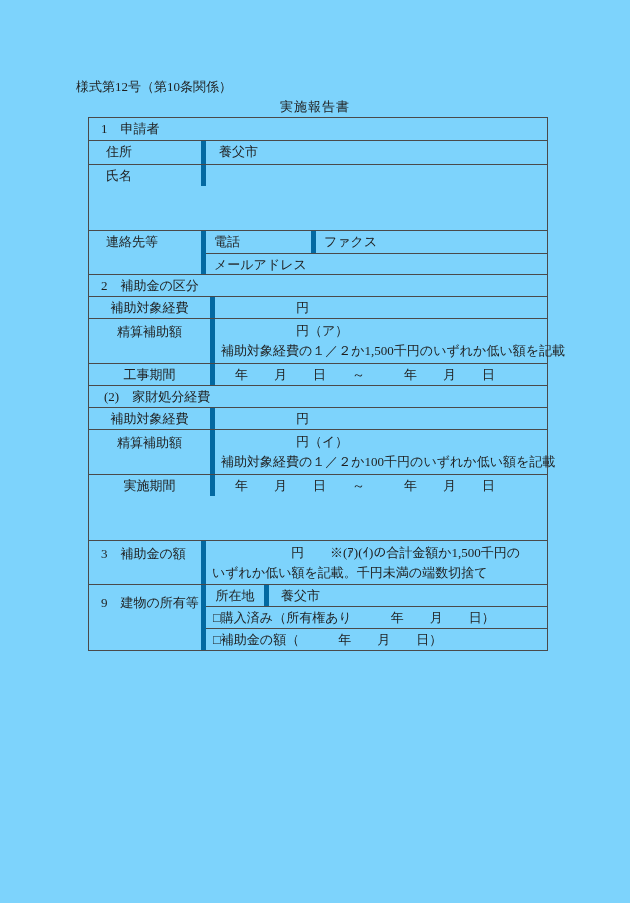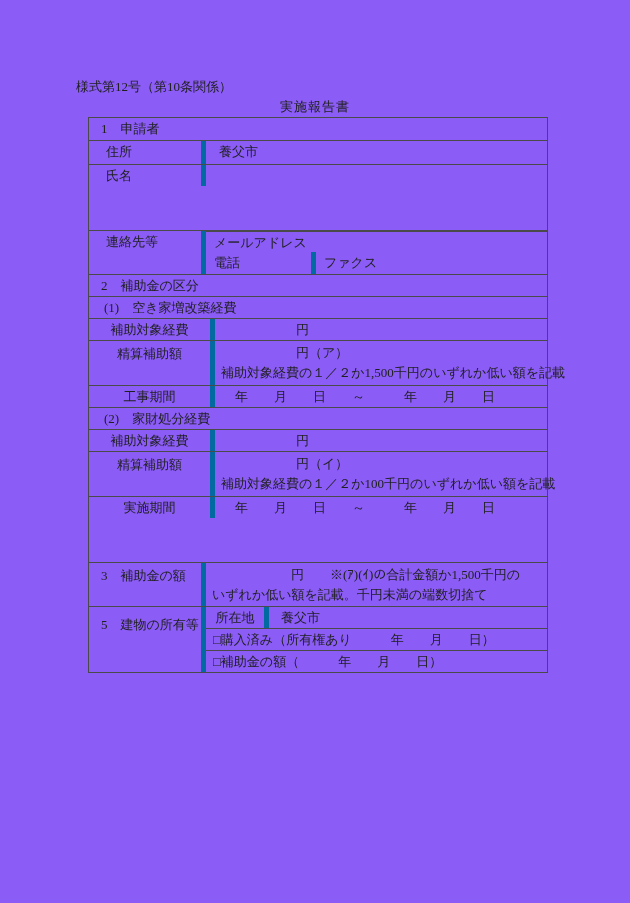"様式第12号（第10条関係）" .page { background: #8b5cf6 -> #7dd3fc }
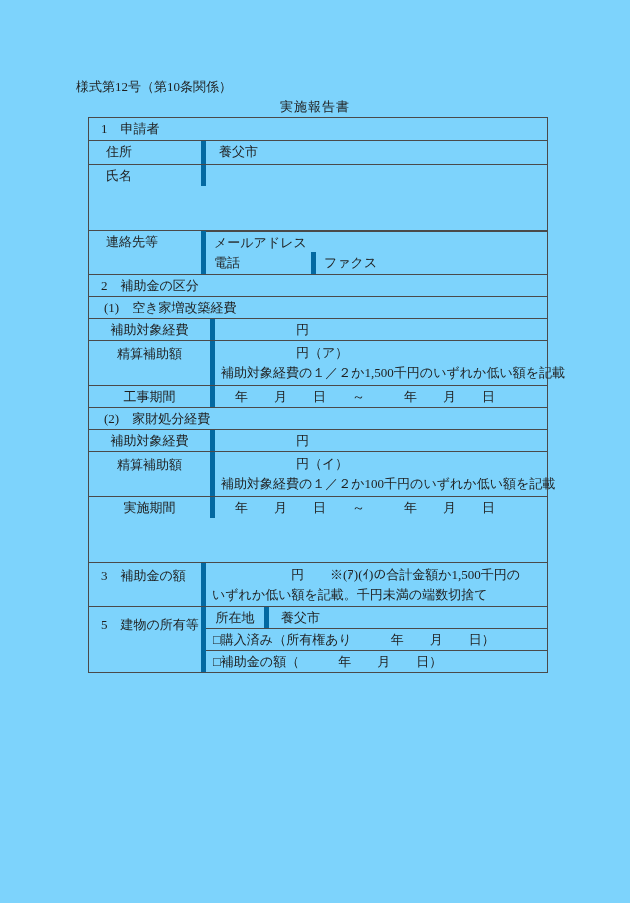"メールアドレス" div.r { order: before "電話" -> after "電話" }
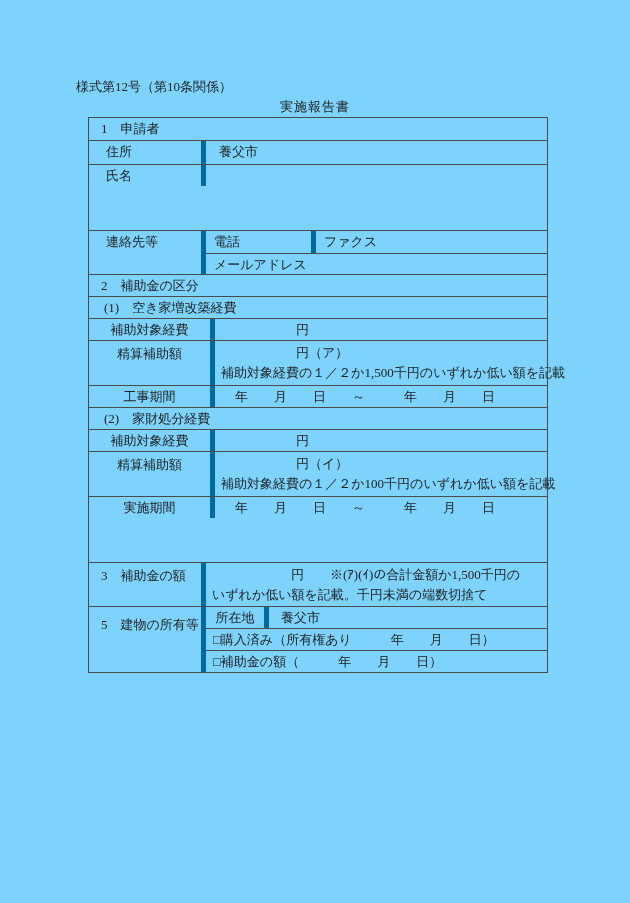"(1) 空き家増改築経費" div.r { html: <div> <div>(1) 空き家増改築経費</div> </div> -> none }
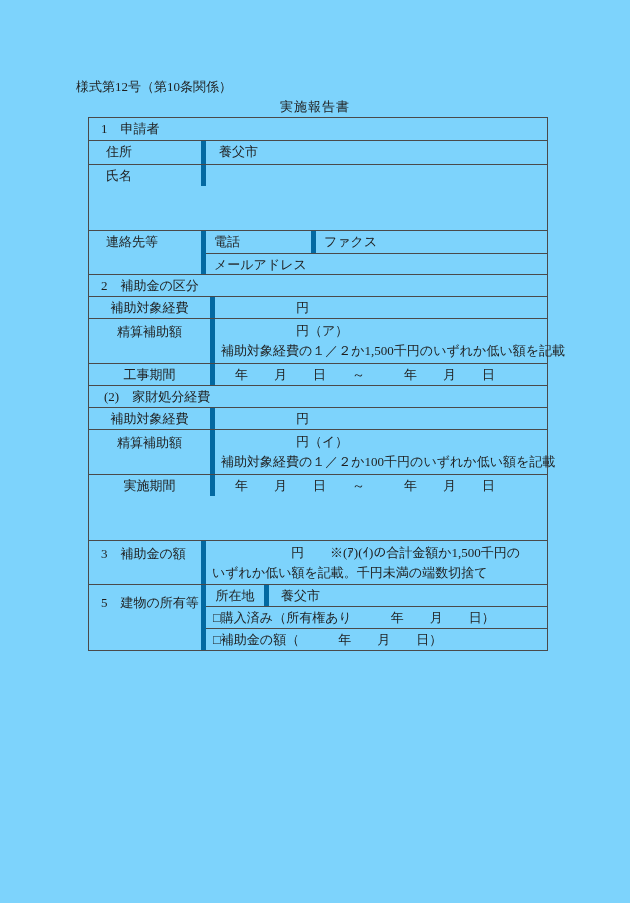"5 建物の所有等" div.c { text: 5 -> 9 }
